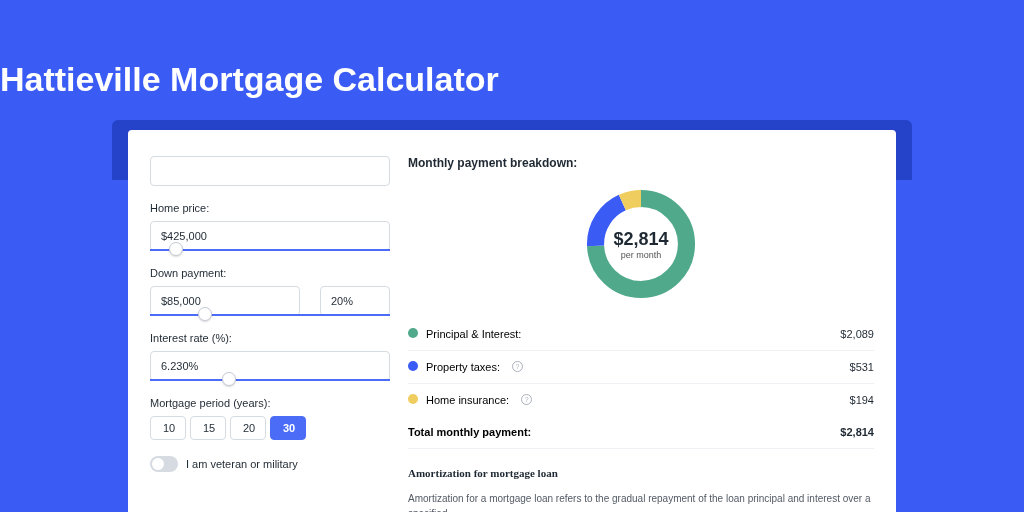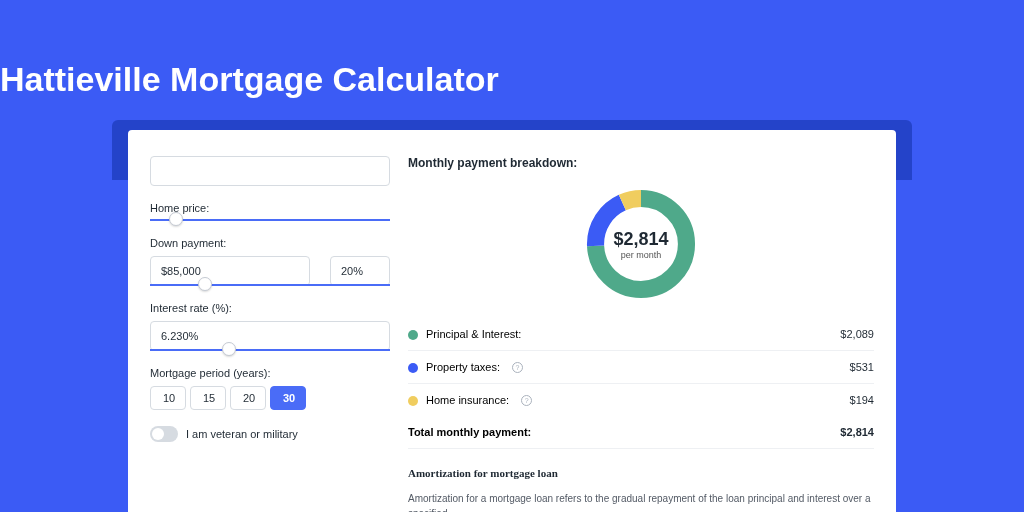"$425,000" input.input-box { html: none -> <input> }
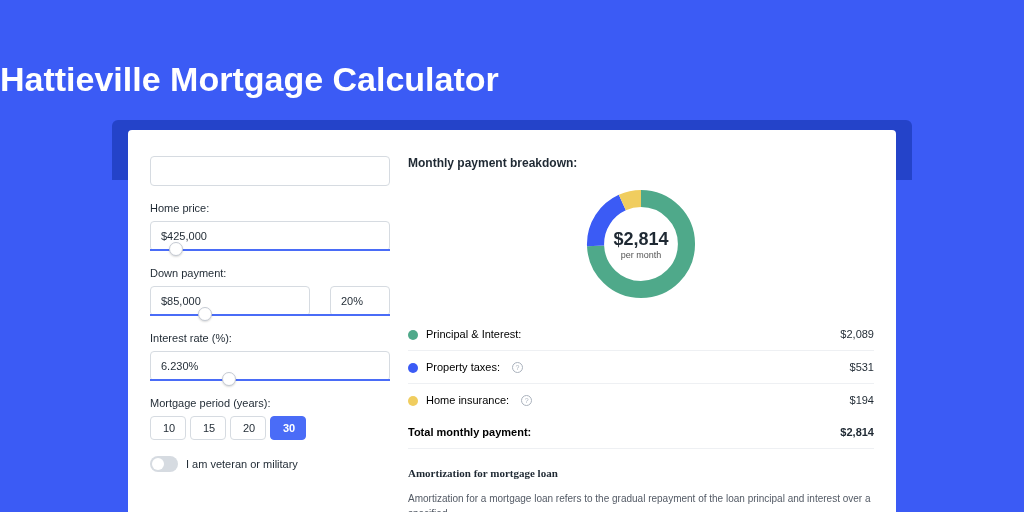"20%" .dp-row .dp-pct { width: 60px -> 70px }
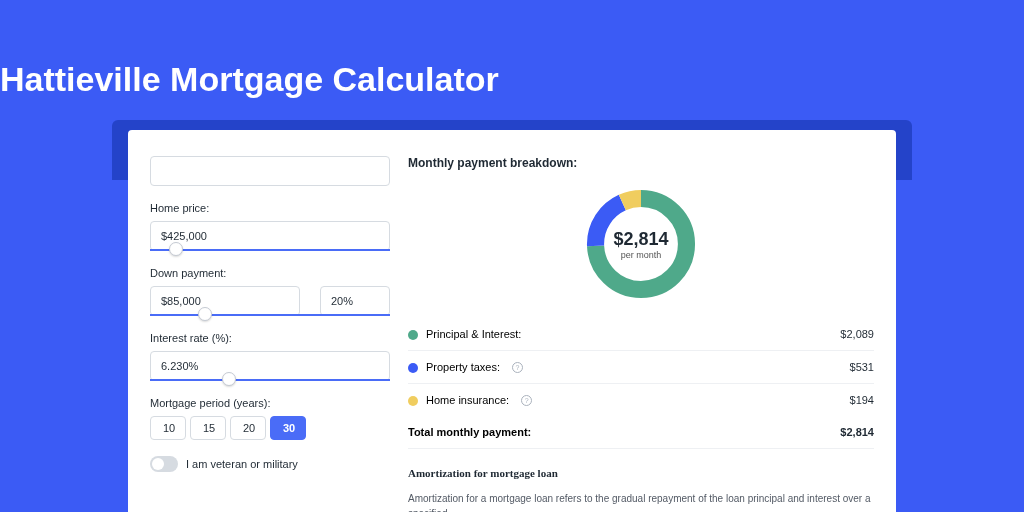"Principal & Interest:" .legend-left { align-items: flex-end -> flex-start }
